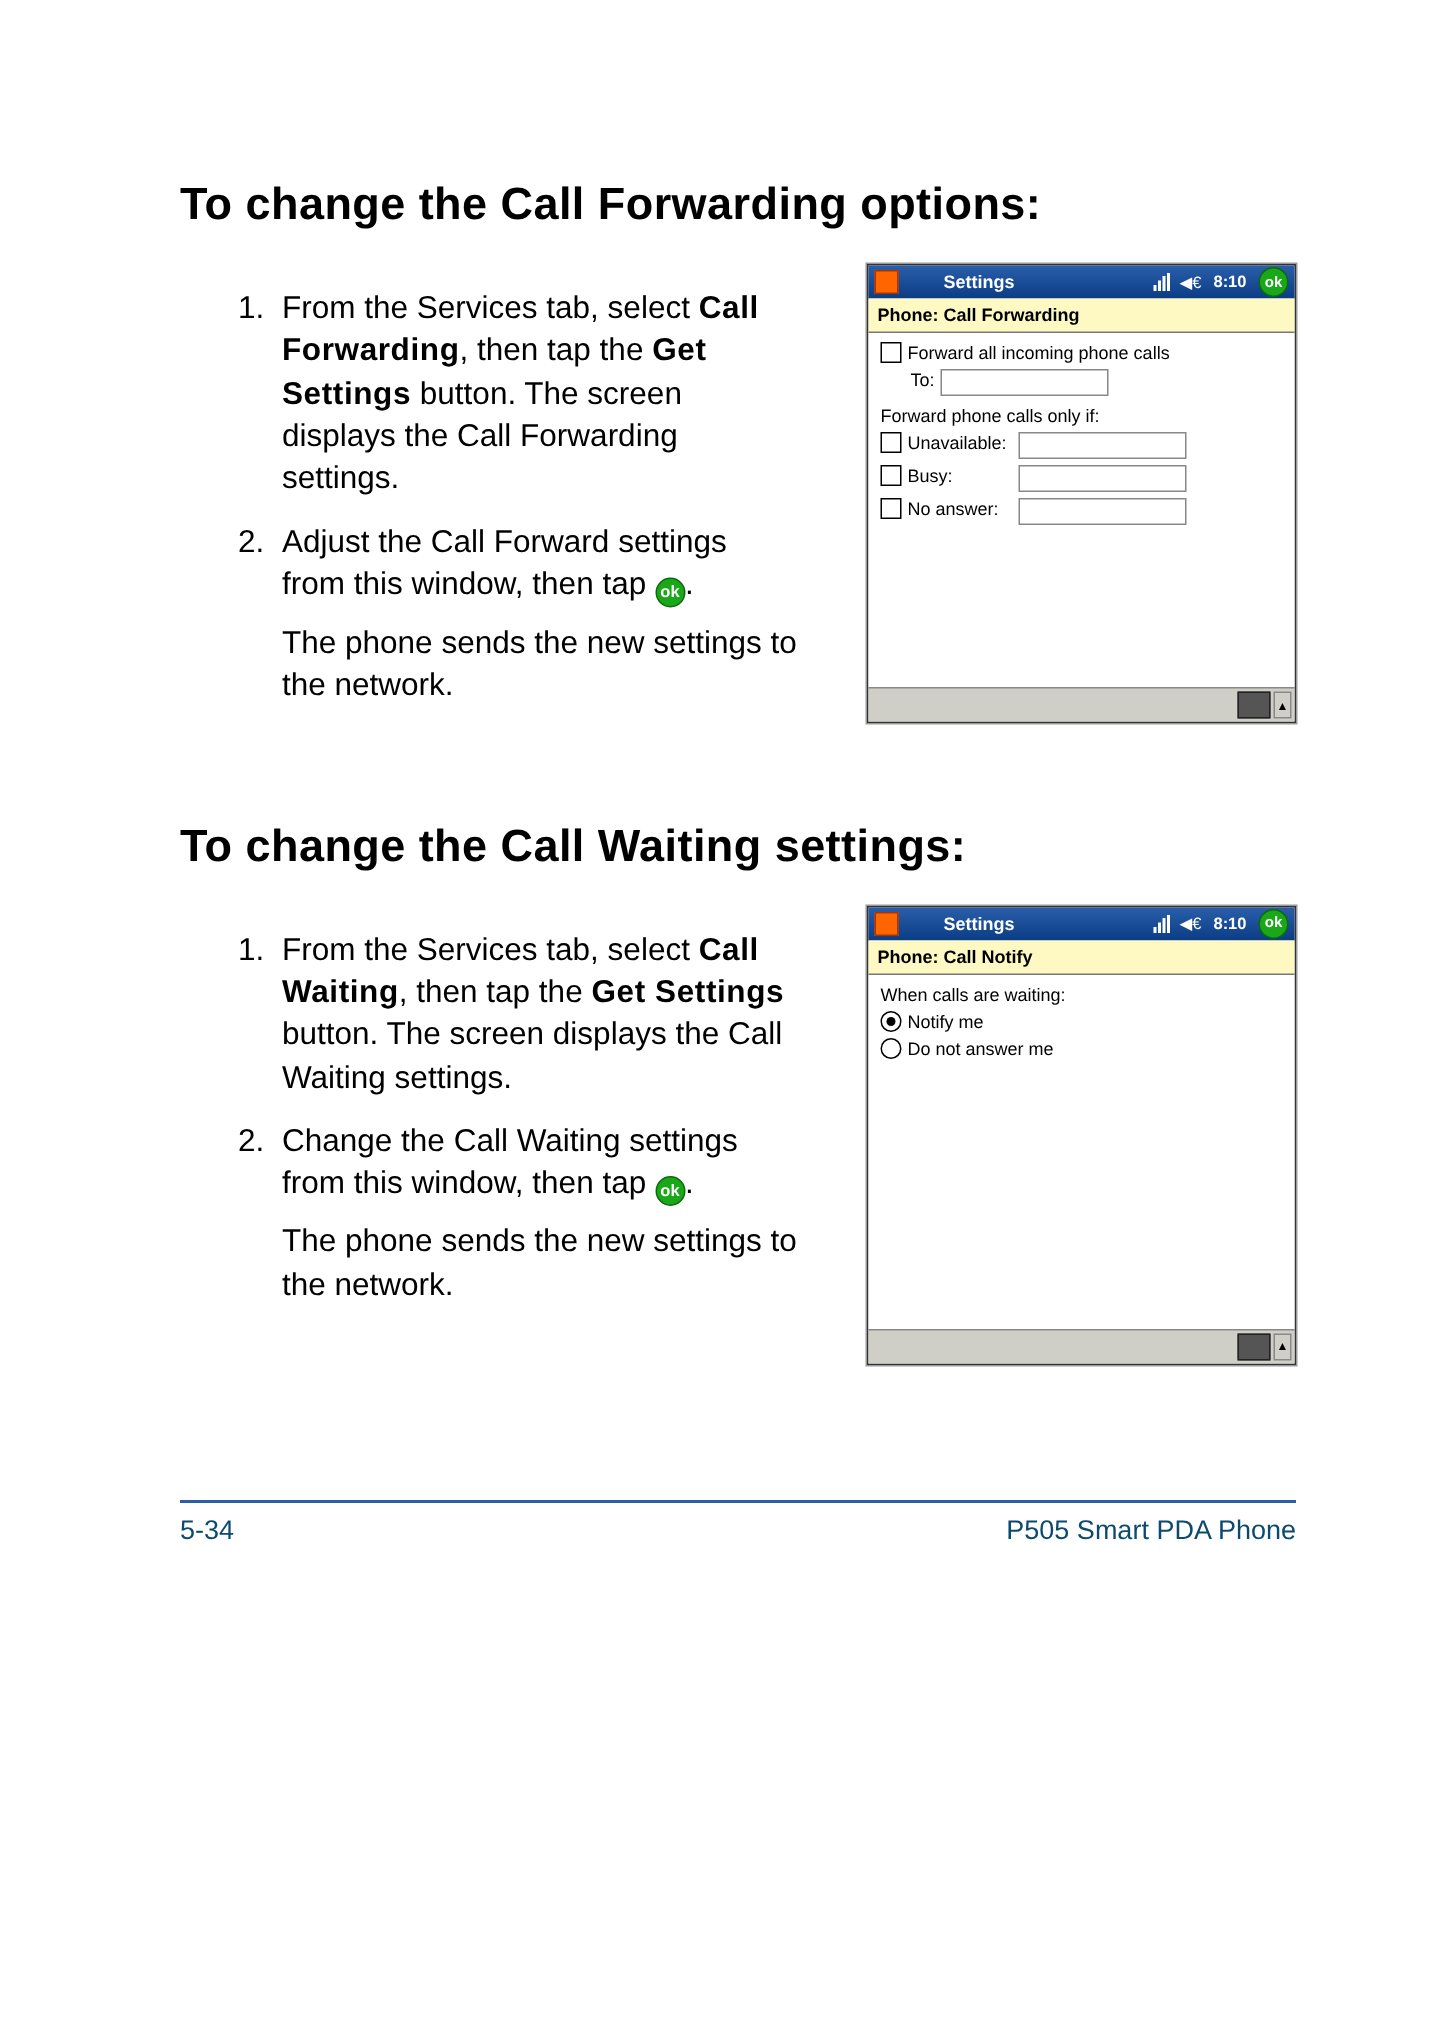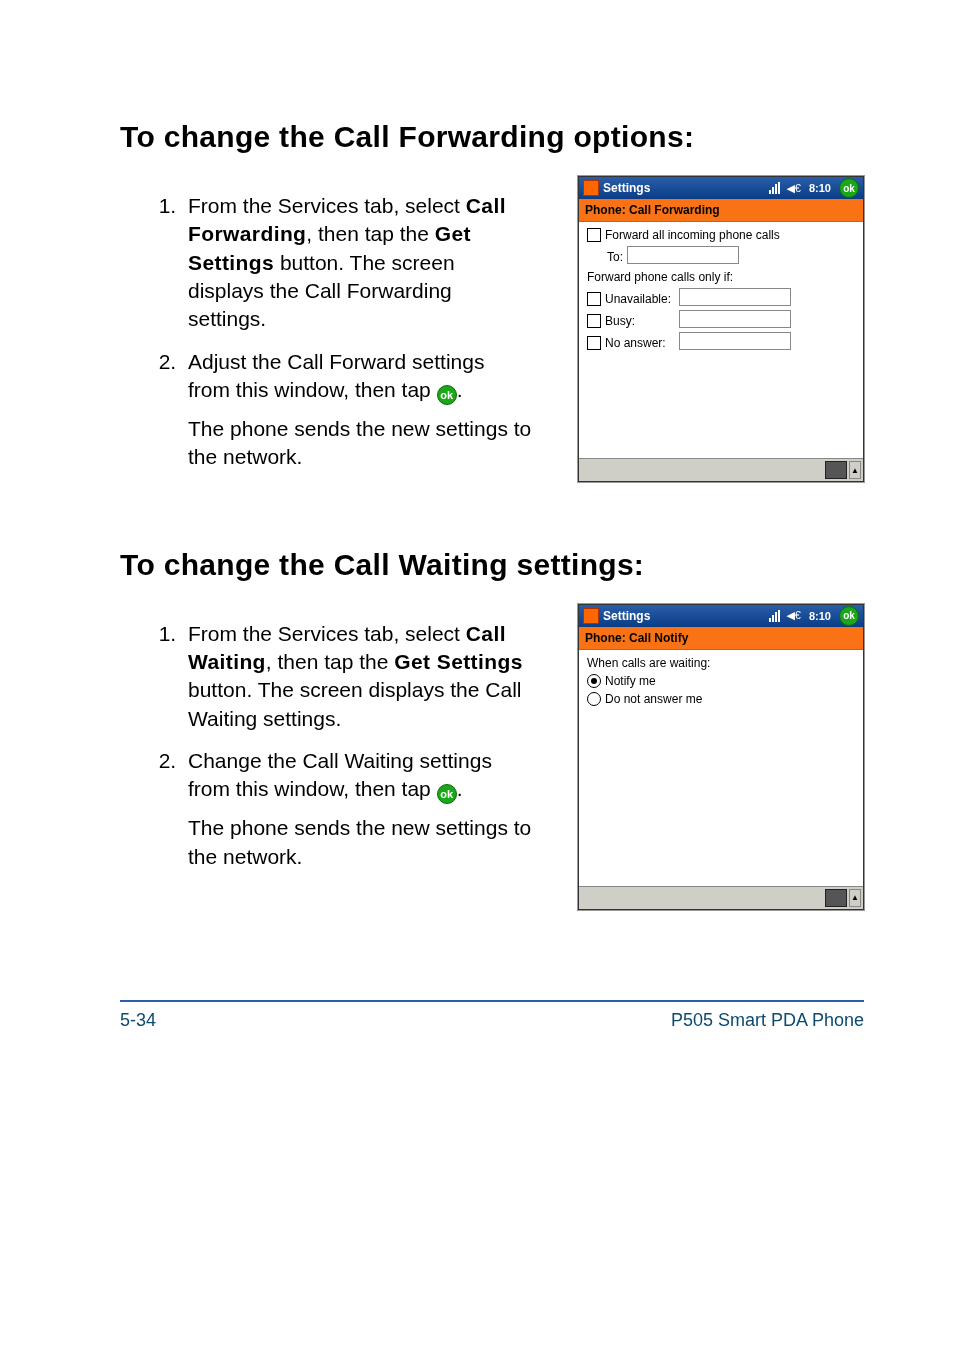"Settings" .titlebar .title { margin-left: none -> 26px }
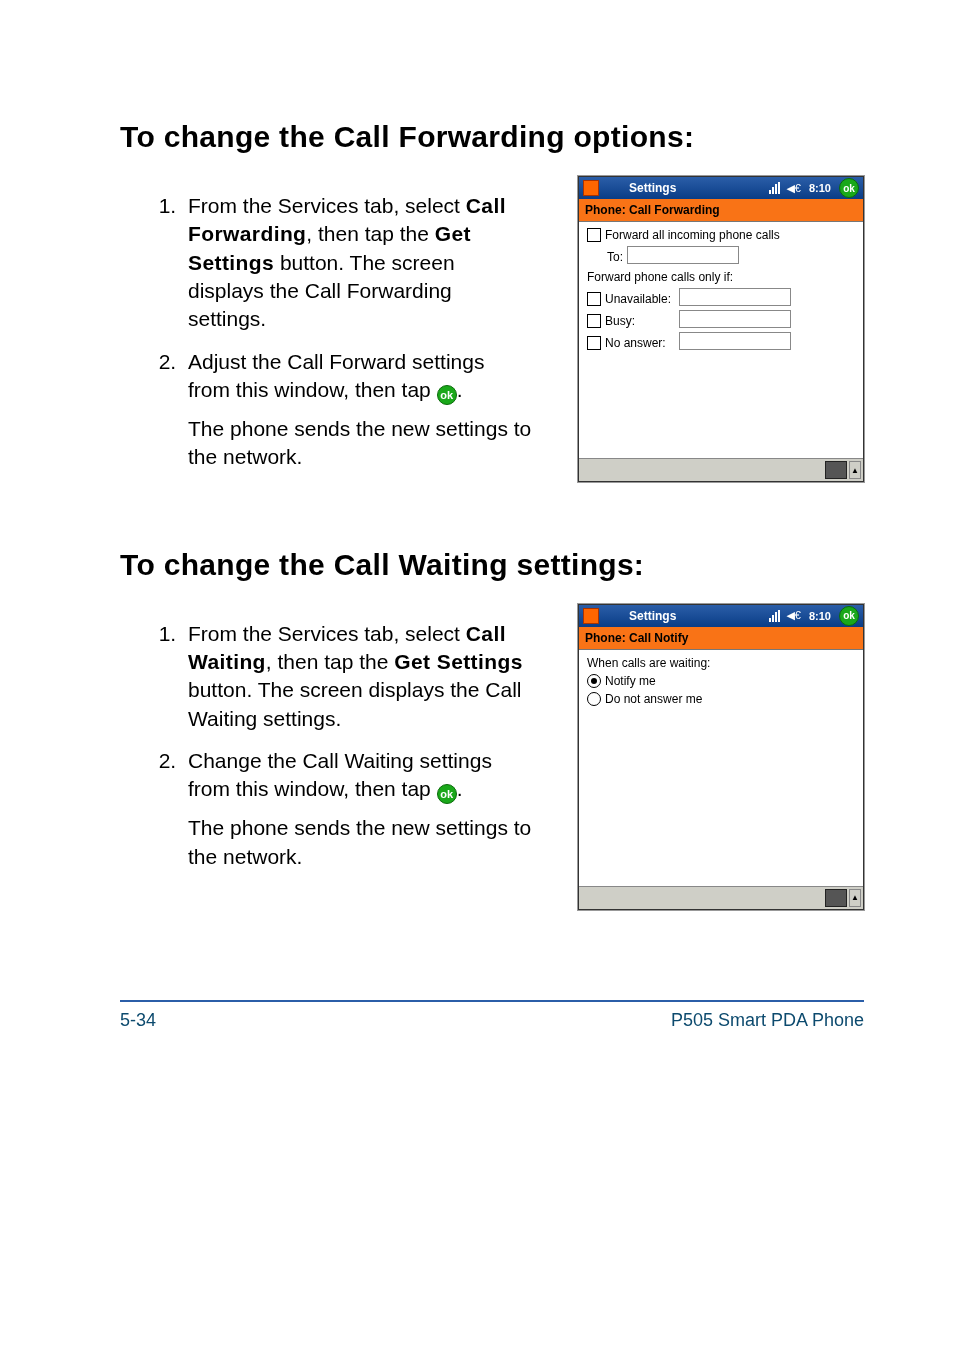"Phone: Call Forwarding" .subhead { background: #f97316 -> #fef9c3 }
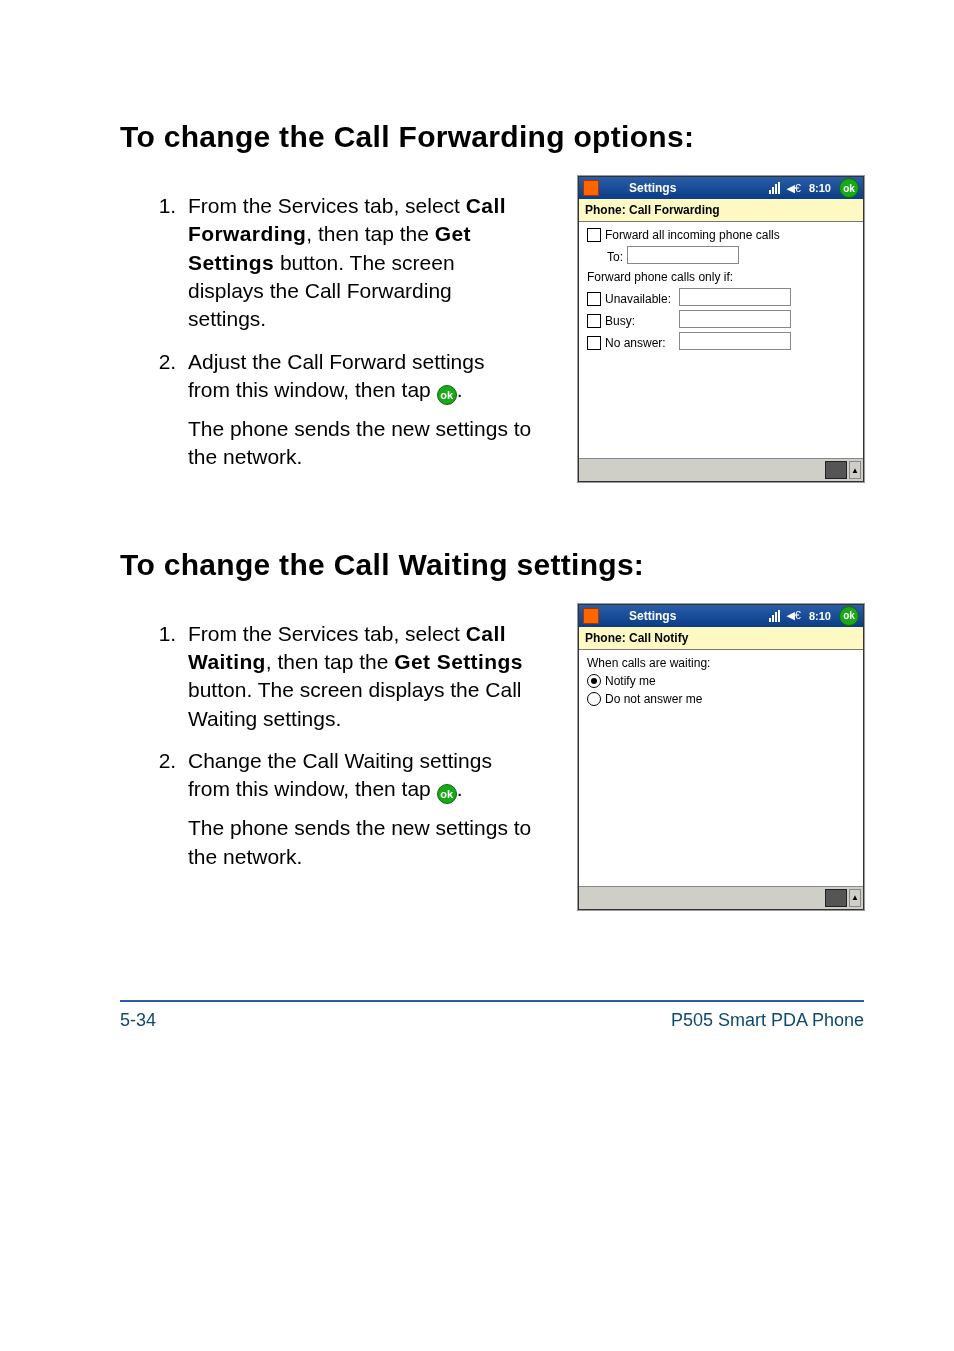"Forward all incoming phone calls" .row { align-items: flex-end -> flex-start }
